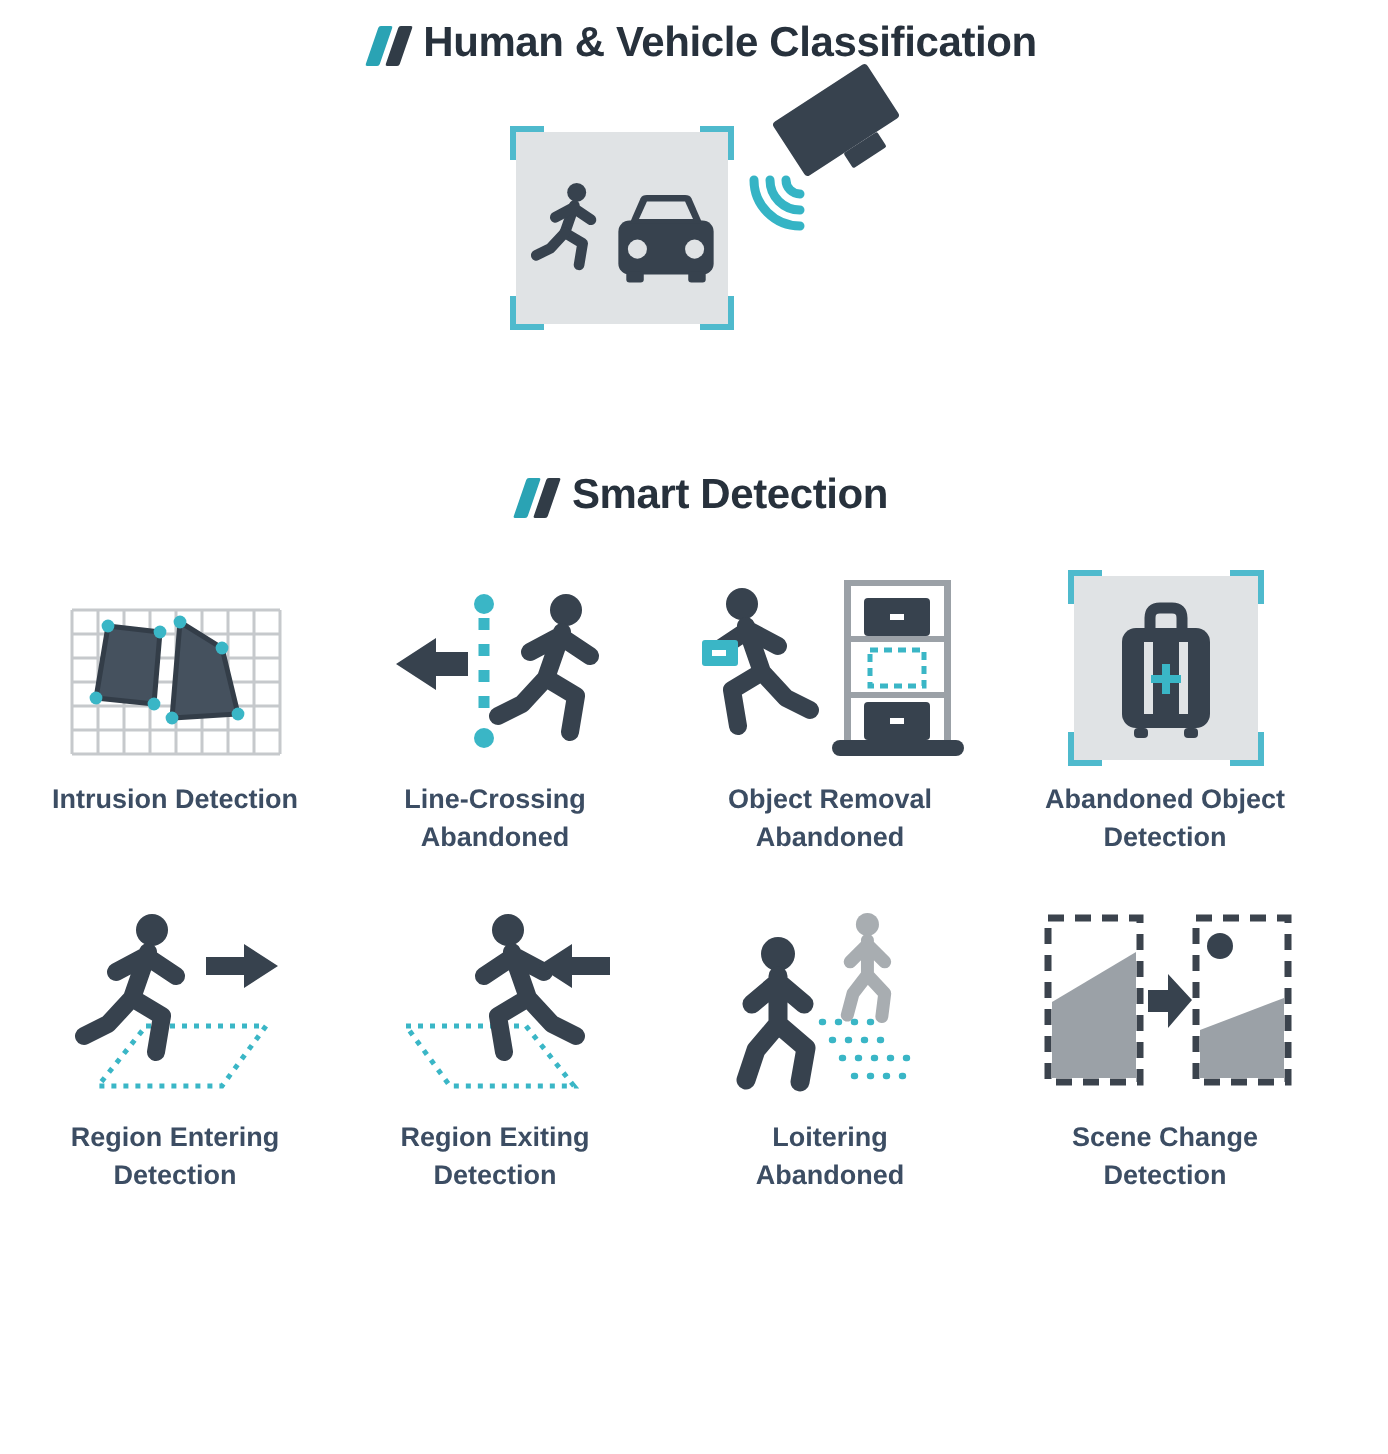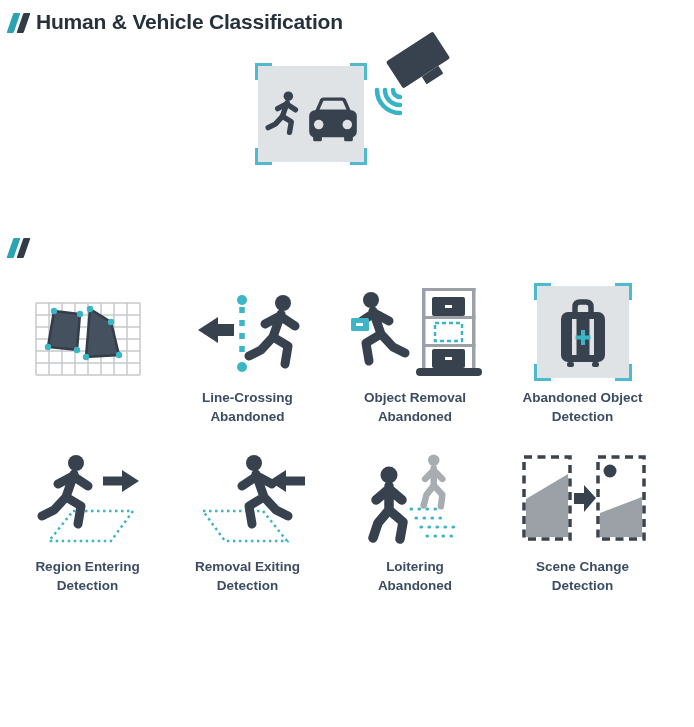"Human & Vehicle Classification" .sec-head { justify-content: none -> center }
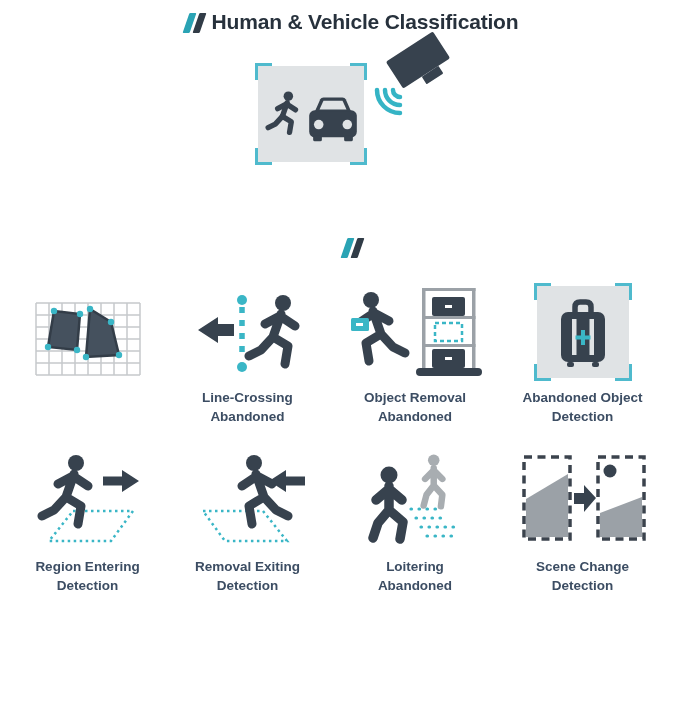"Smart Detection" h2.sec-title { html: none -> <h2>Smart Detection</h2> }
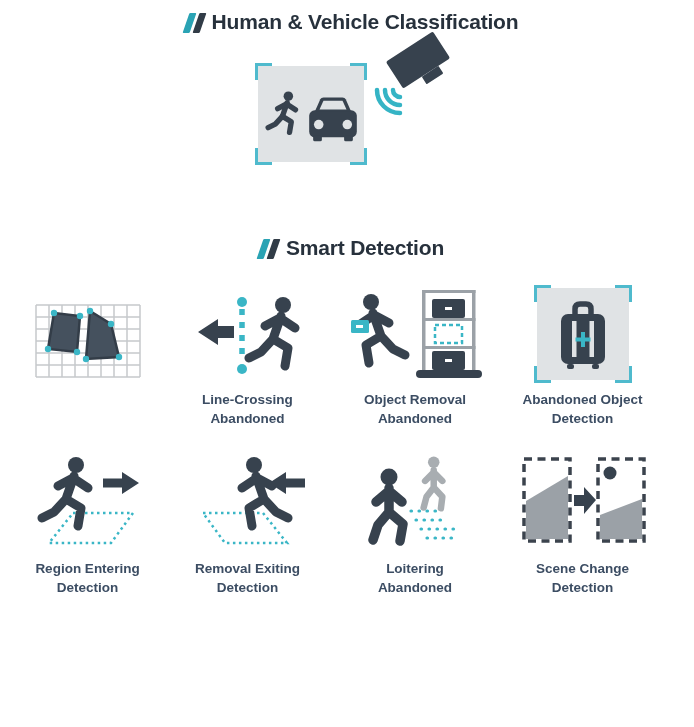"Intrusion Detection" div.sd-label { html: none -> <div>Intrusion Detection</div> }
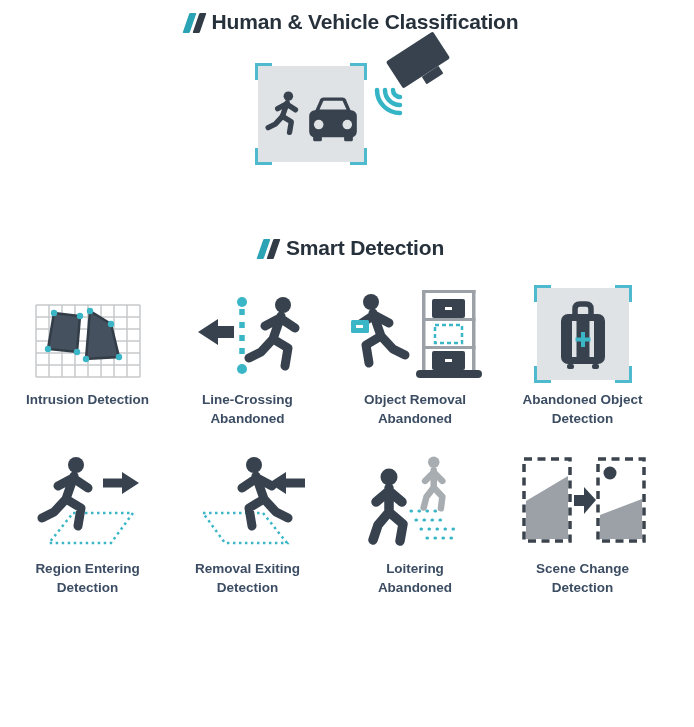"Removal Exiting" div.sd-label { text: Removal -> Region }
